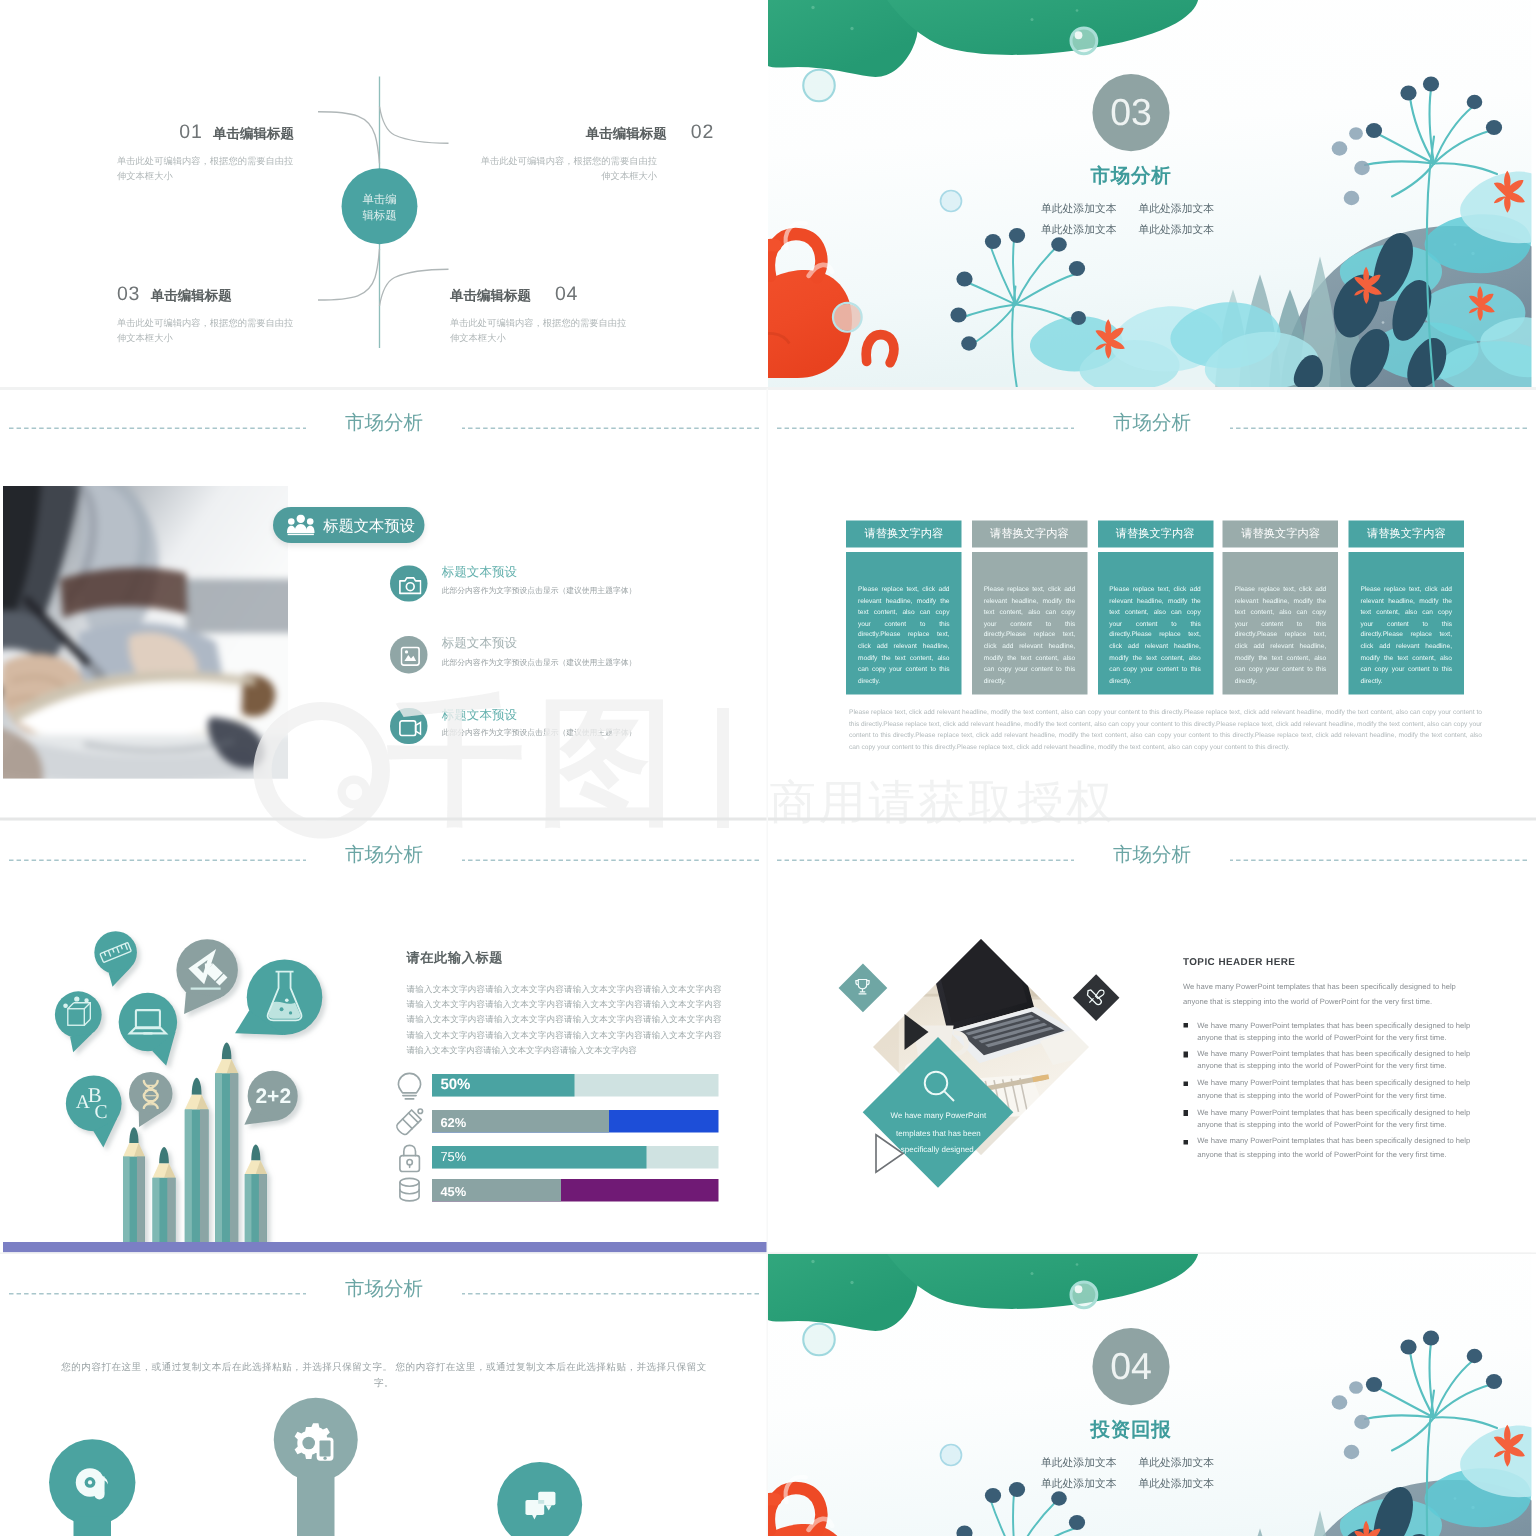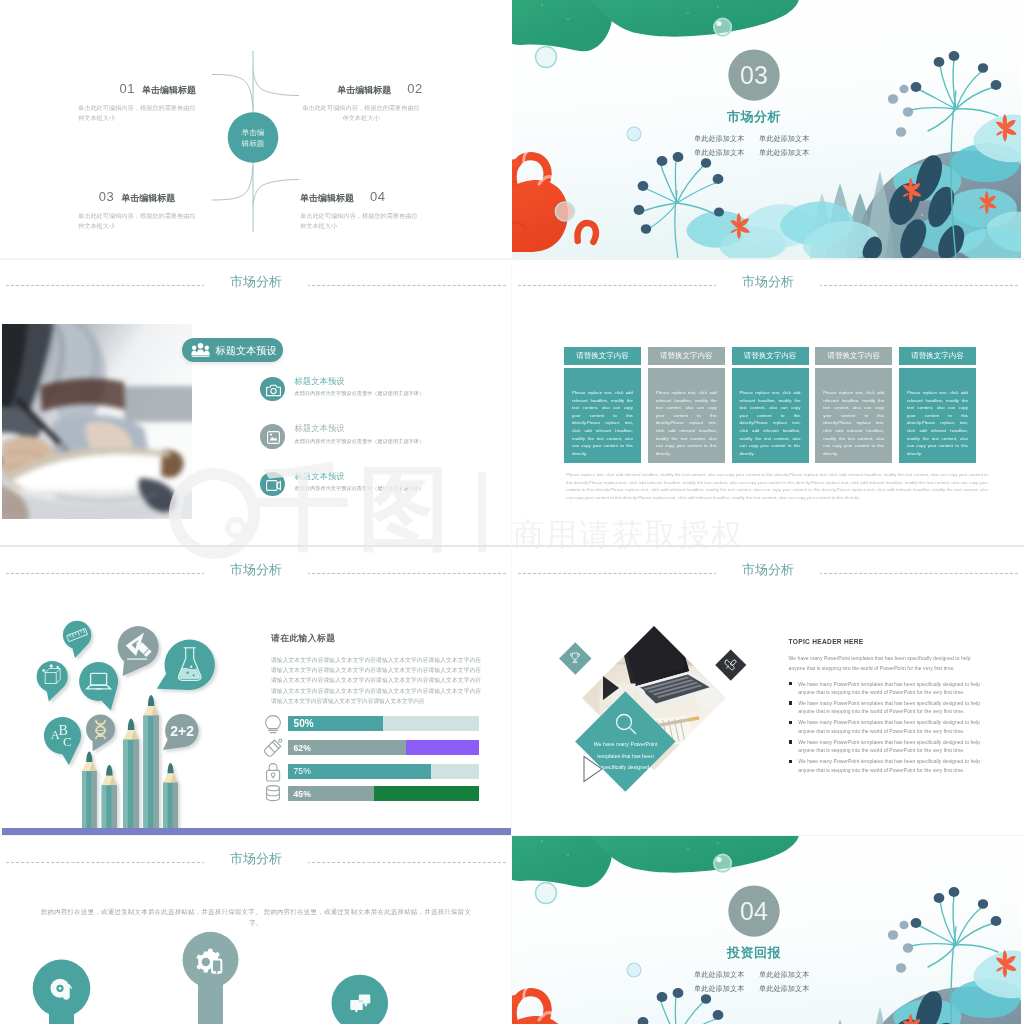"单击编辑标题 02" div.abs { left: 300px -> 316px; text-align: center -> right }
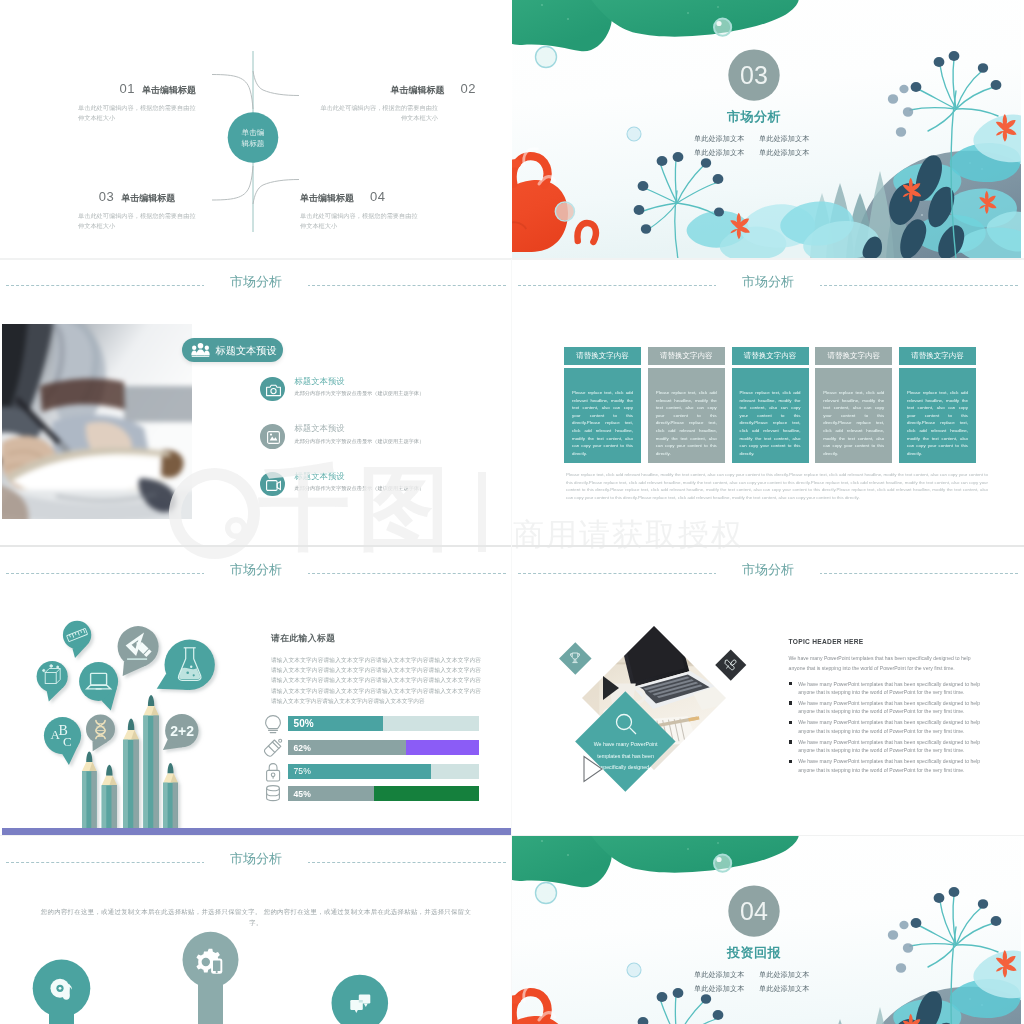"03 单击编辑标题" div { text-align: center -> left }
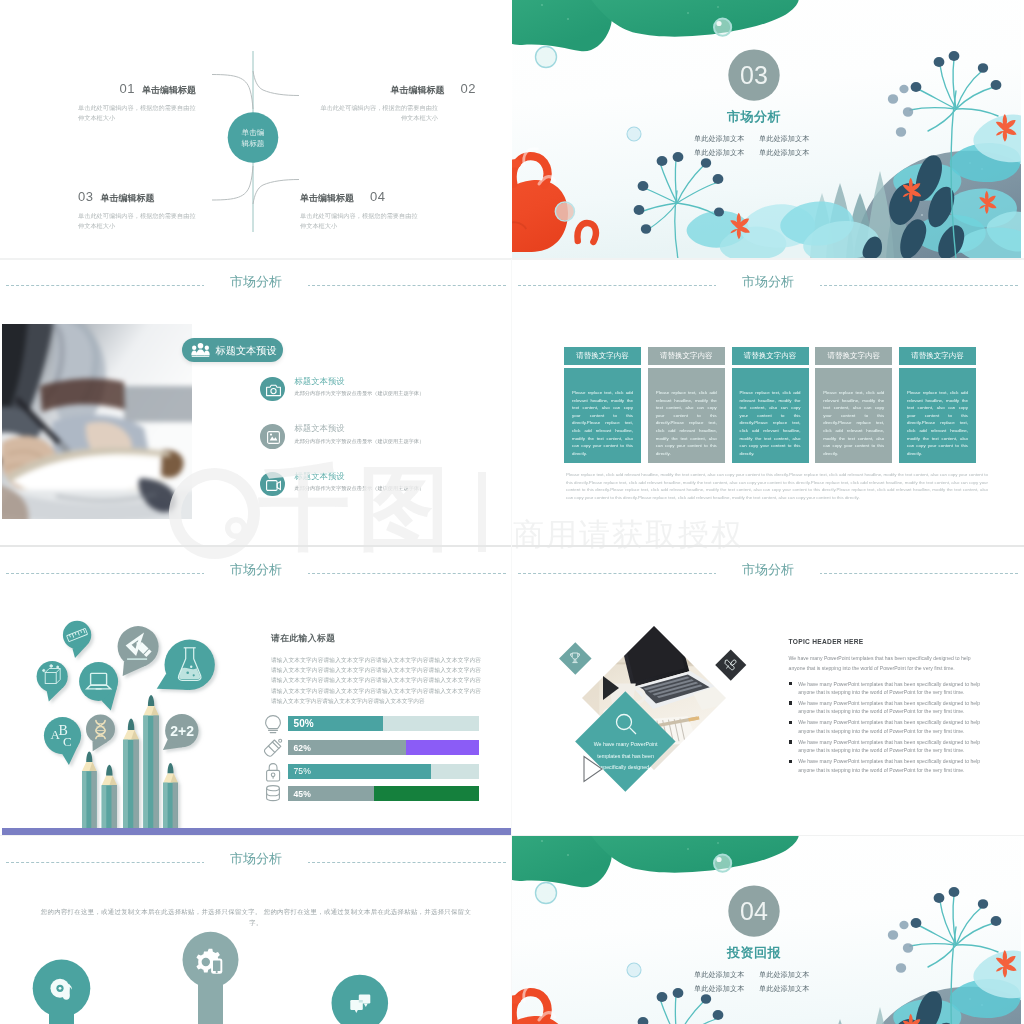"62%" div.abs { background: #8b5cf6 -> #1d4ed8 }
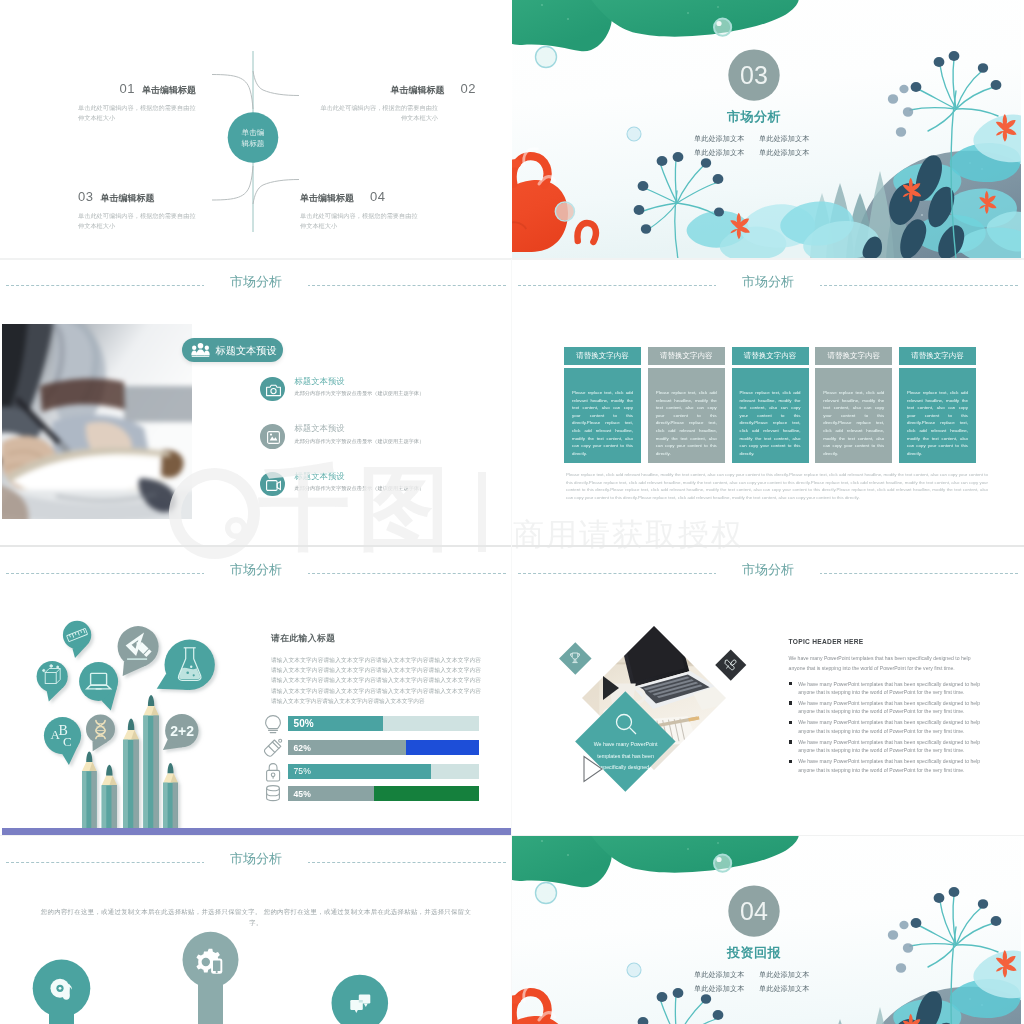"45%" div.abs { background: #15803d -> #701a75 }
